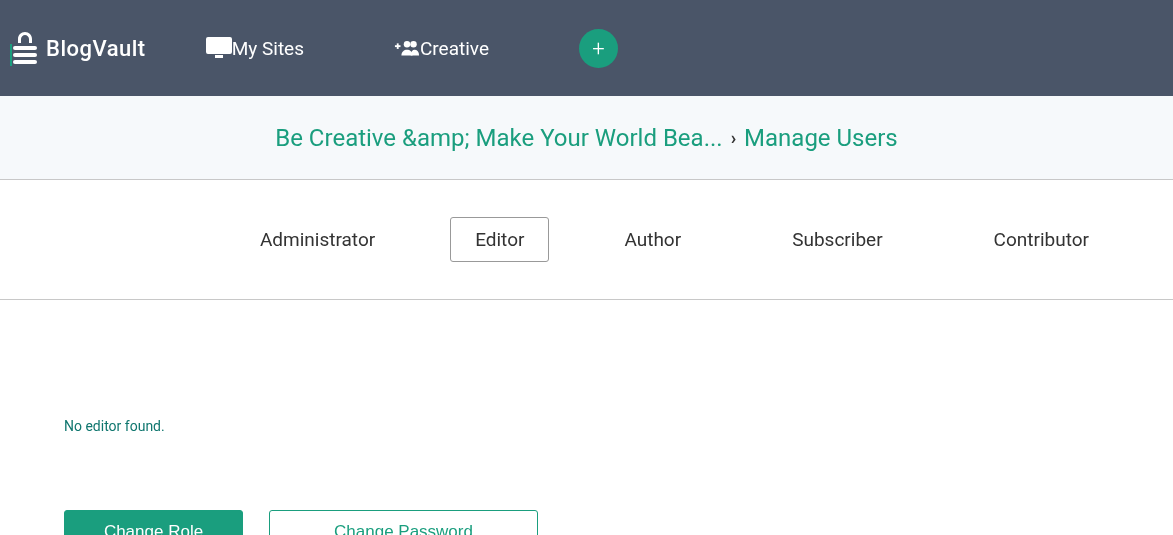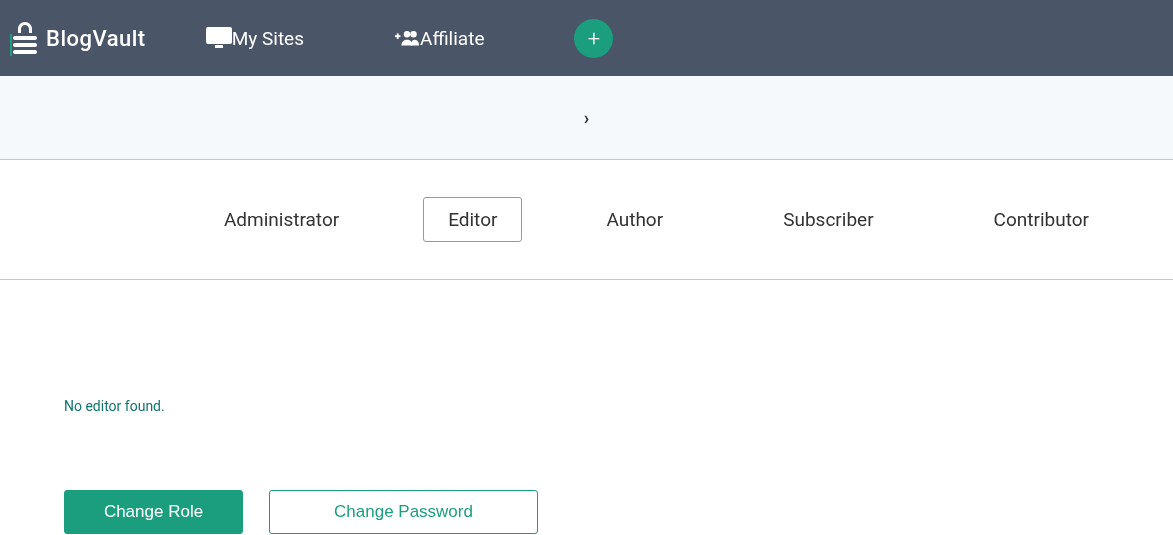"BlogVault" .topnav { height: 76px -> 96px }
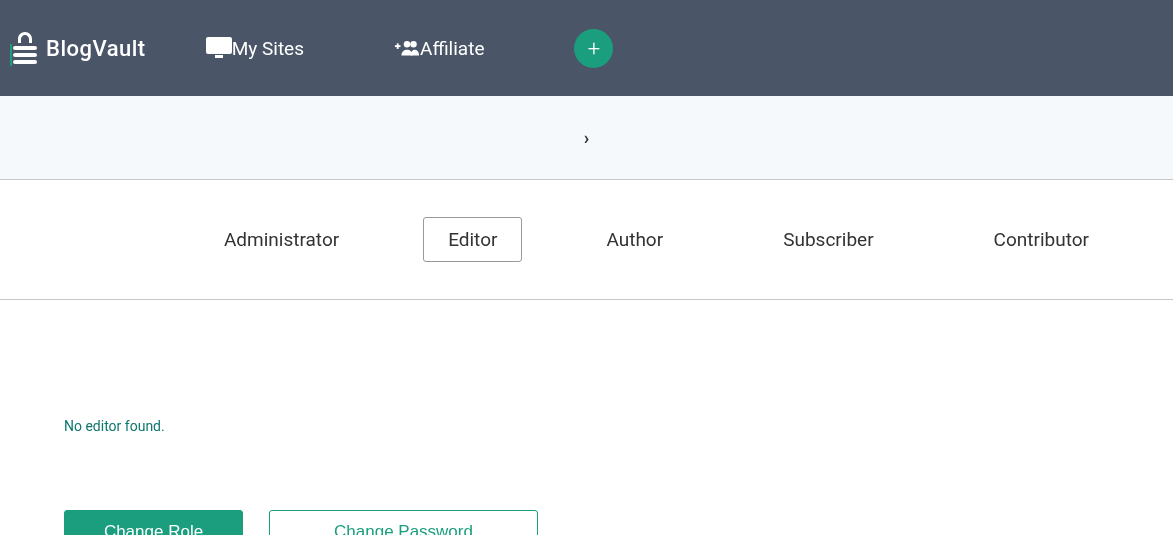"Affiliate" span { text: Affiliate -> Creative }
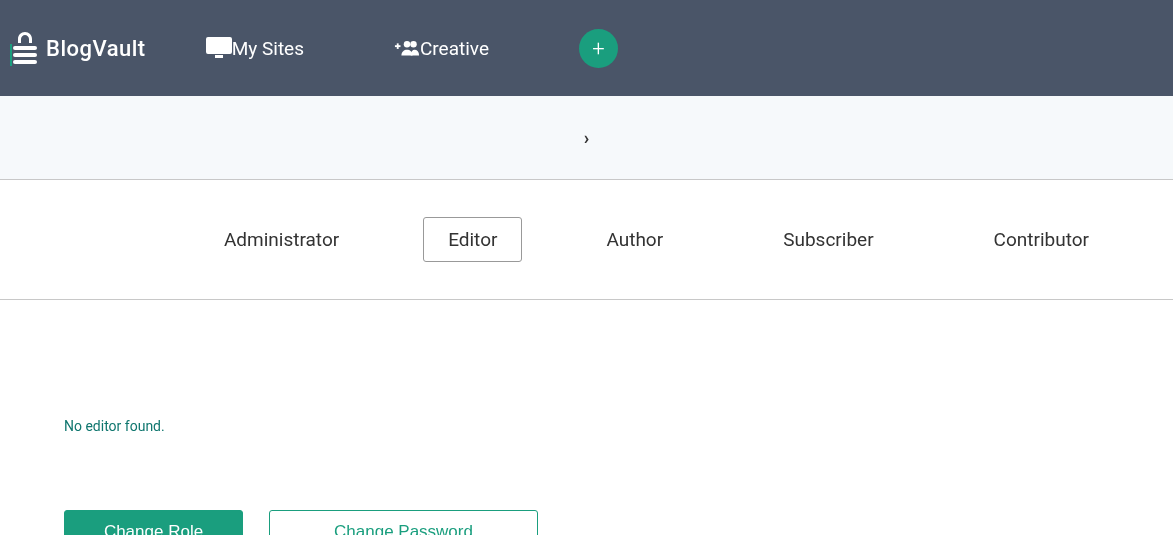"Be Creative &amp; Make Your" span.breadcrumb-link { html: none -> <span>Be Creative &amp;amp; Make Your World Bea...</span> }
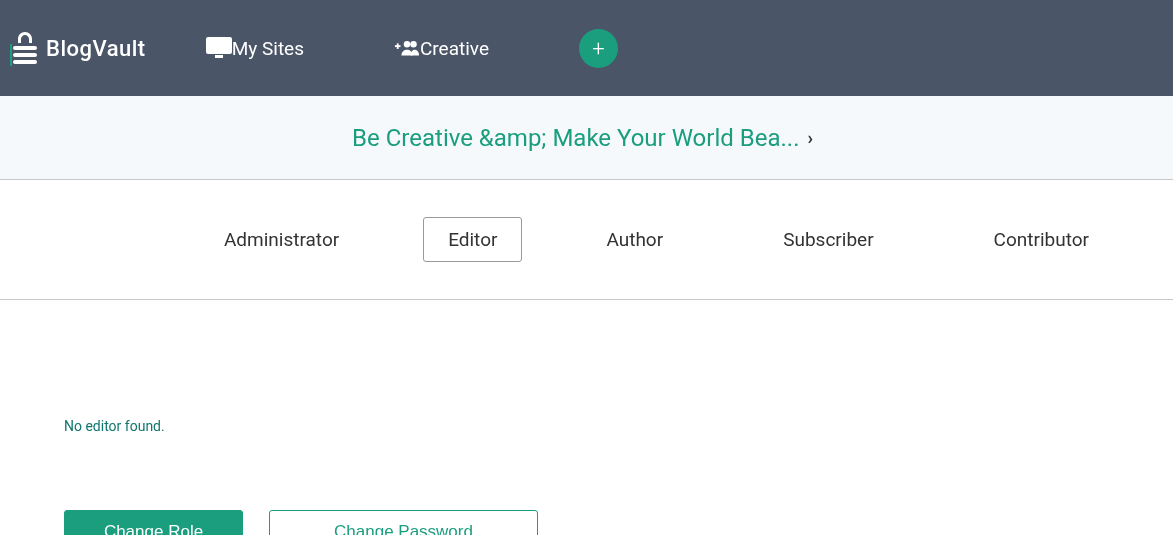"Manage Users" span.breadcrumb-link { html: none -> <span>Manage Users</span> }
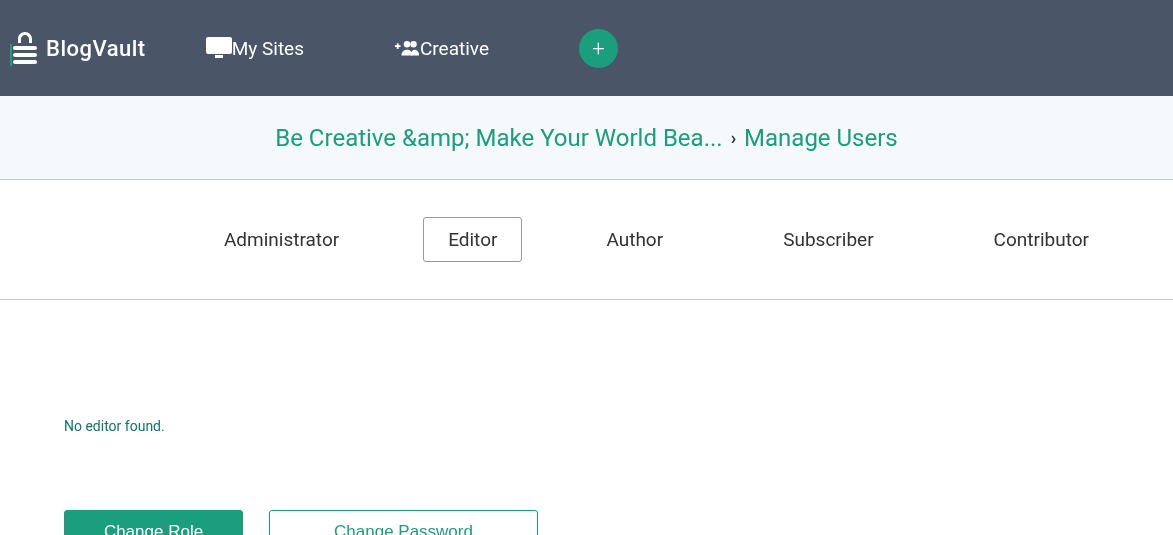"Administrator" .tabs-bar { gap: 12px -> 3px }
